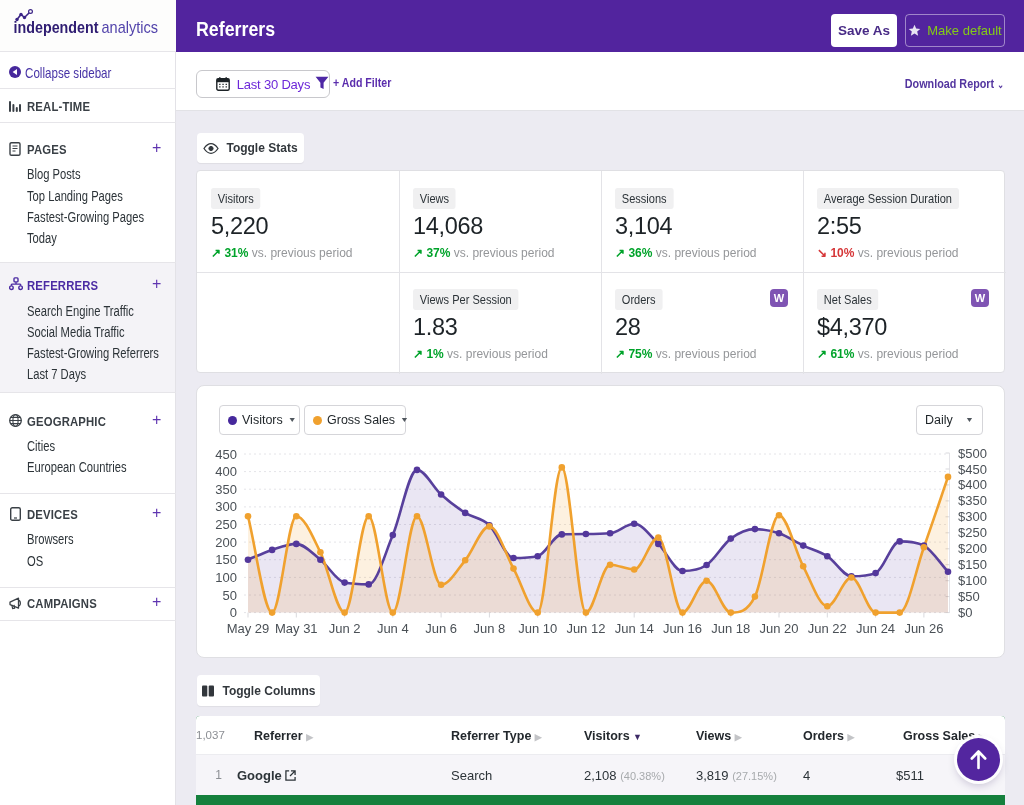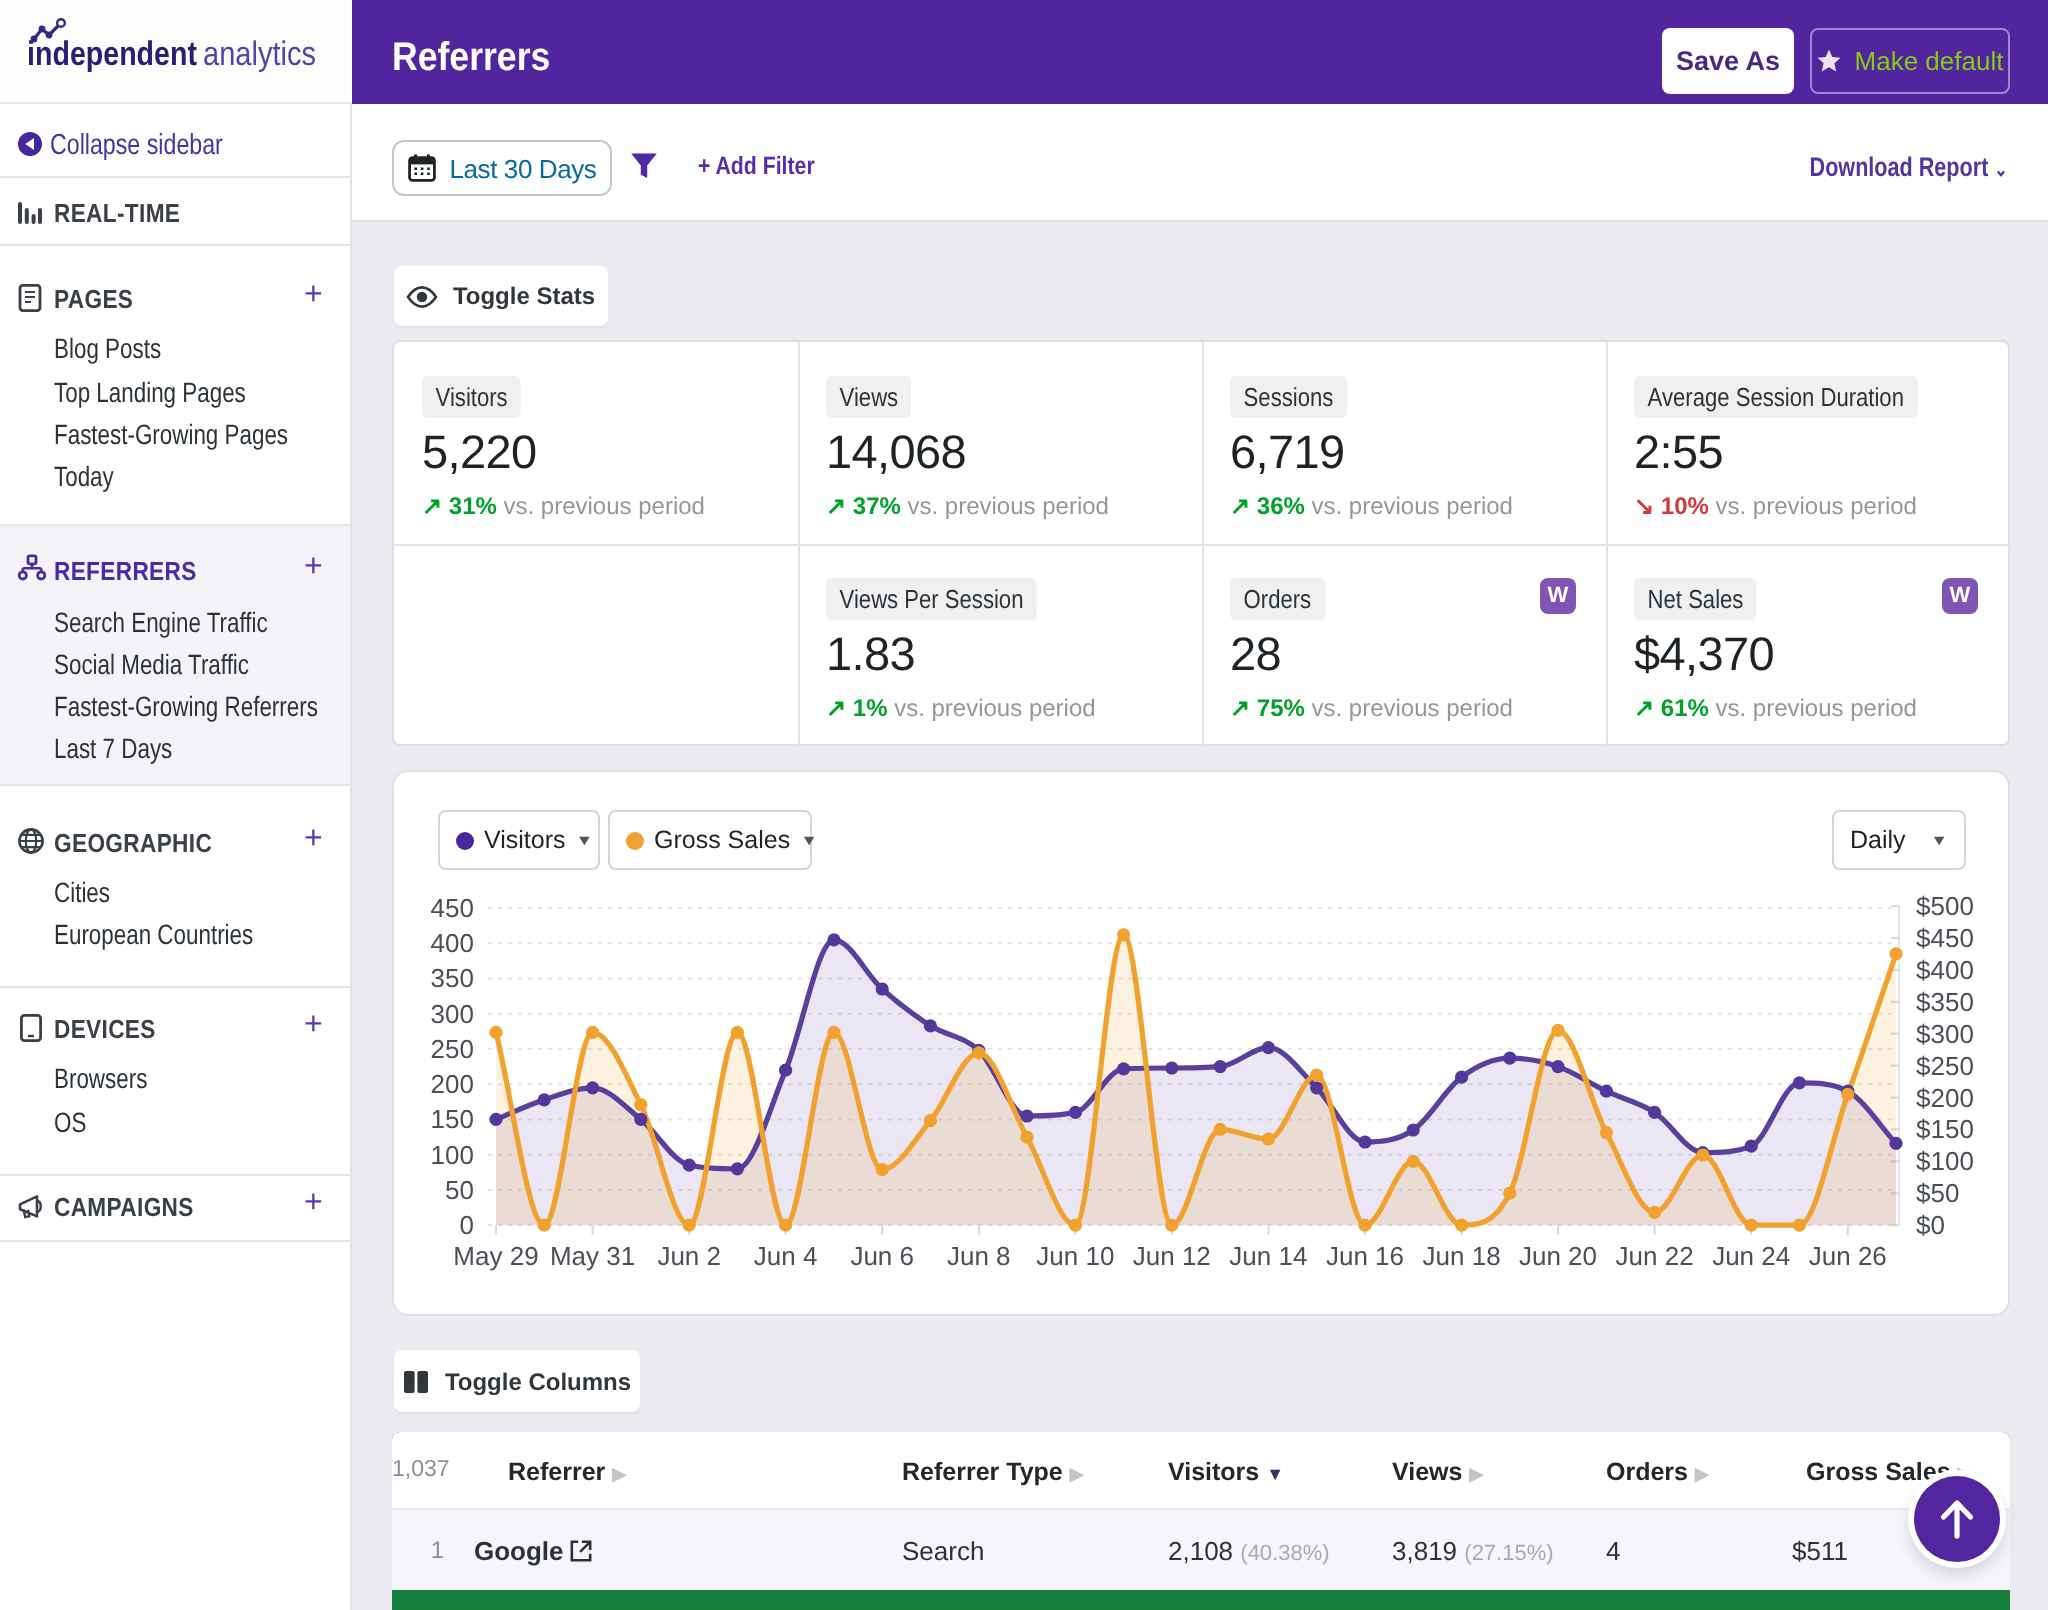"Last 30 Days" #datebtn { color: #0369a1 -> #6d28d9; width: 110px -> 134px }
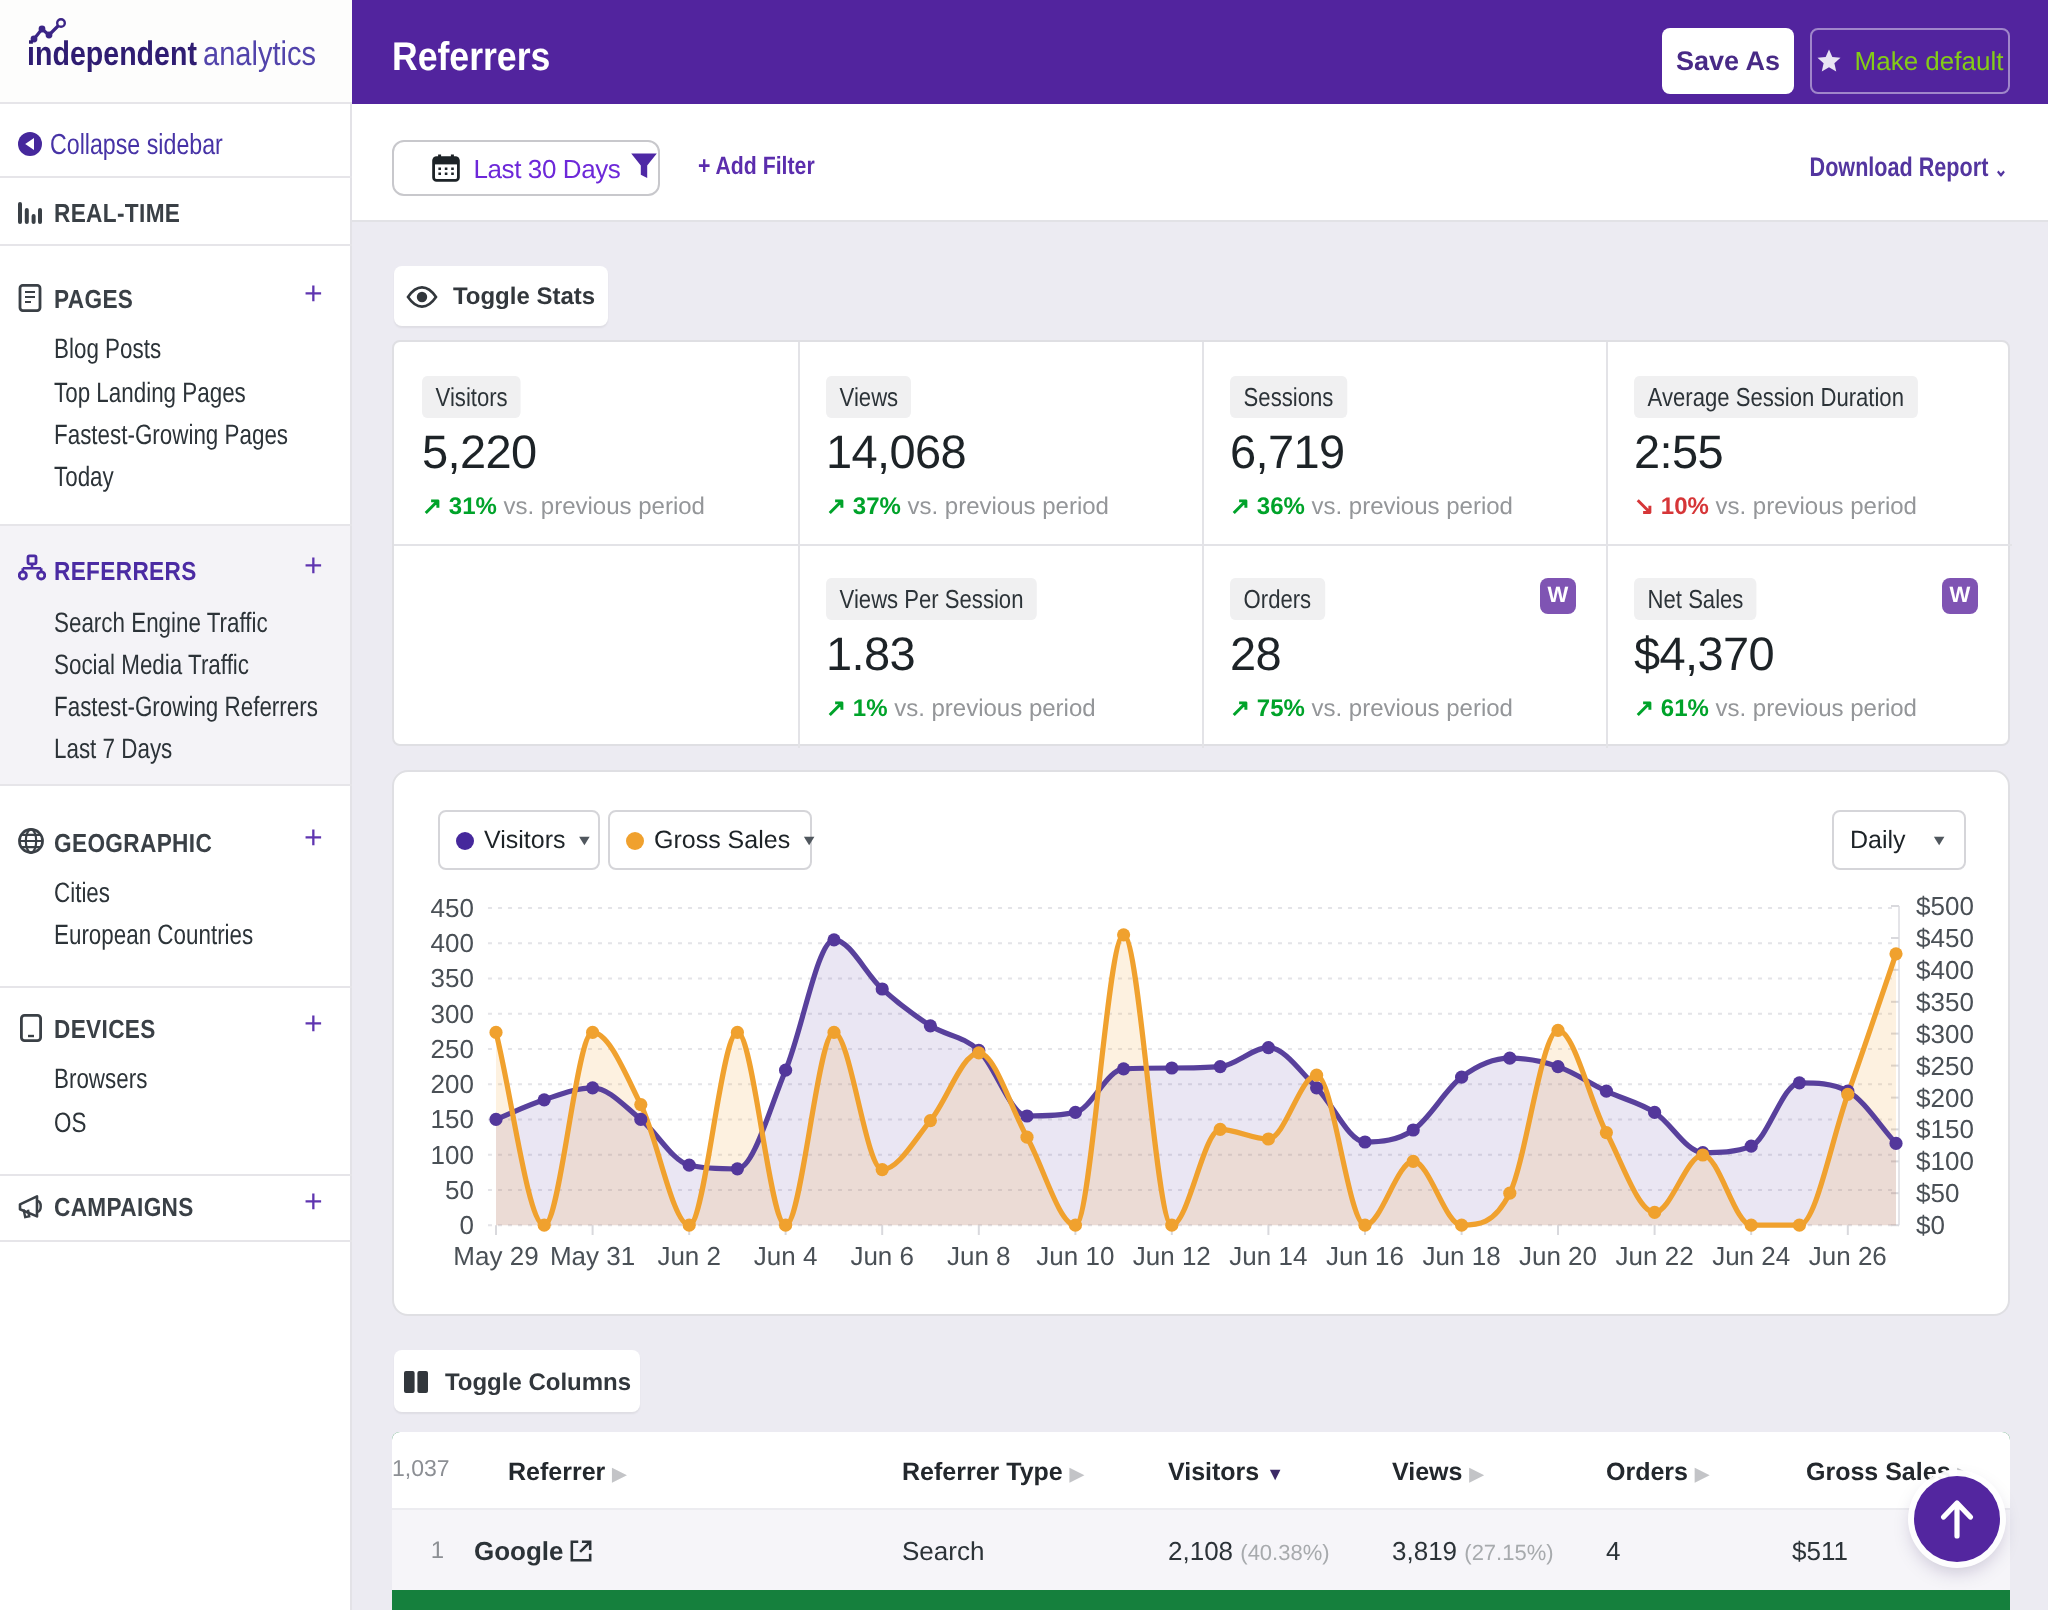"+ Add Filter" #addfilter { gap: 20px -> 4px }
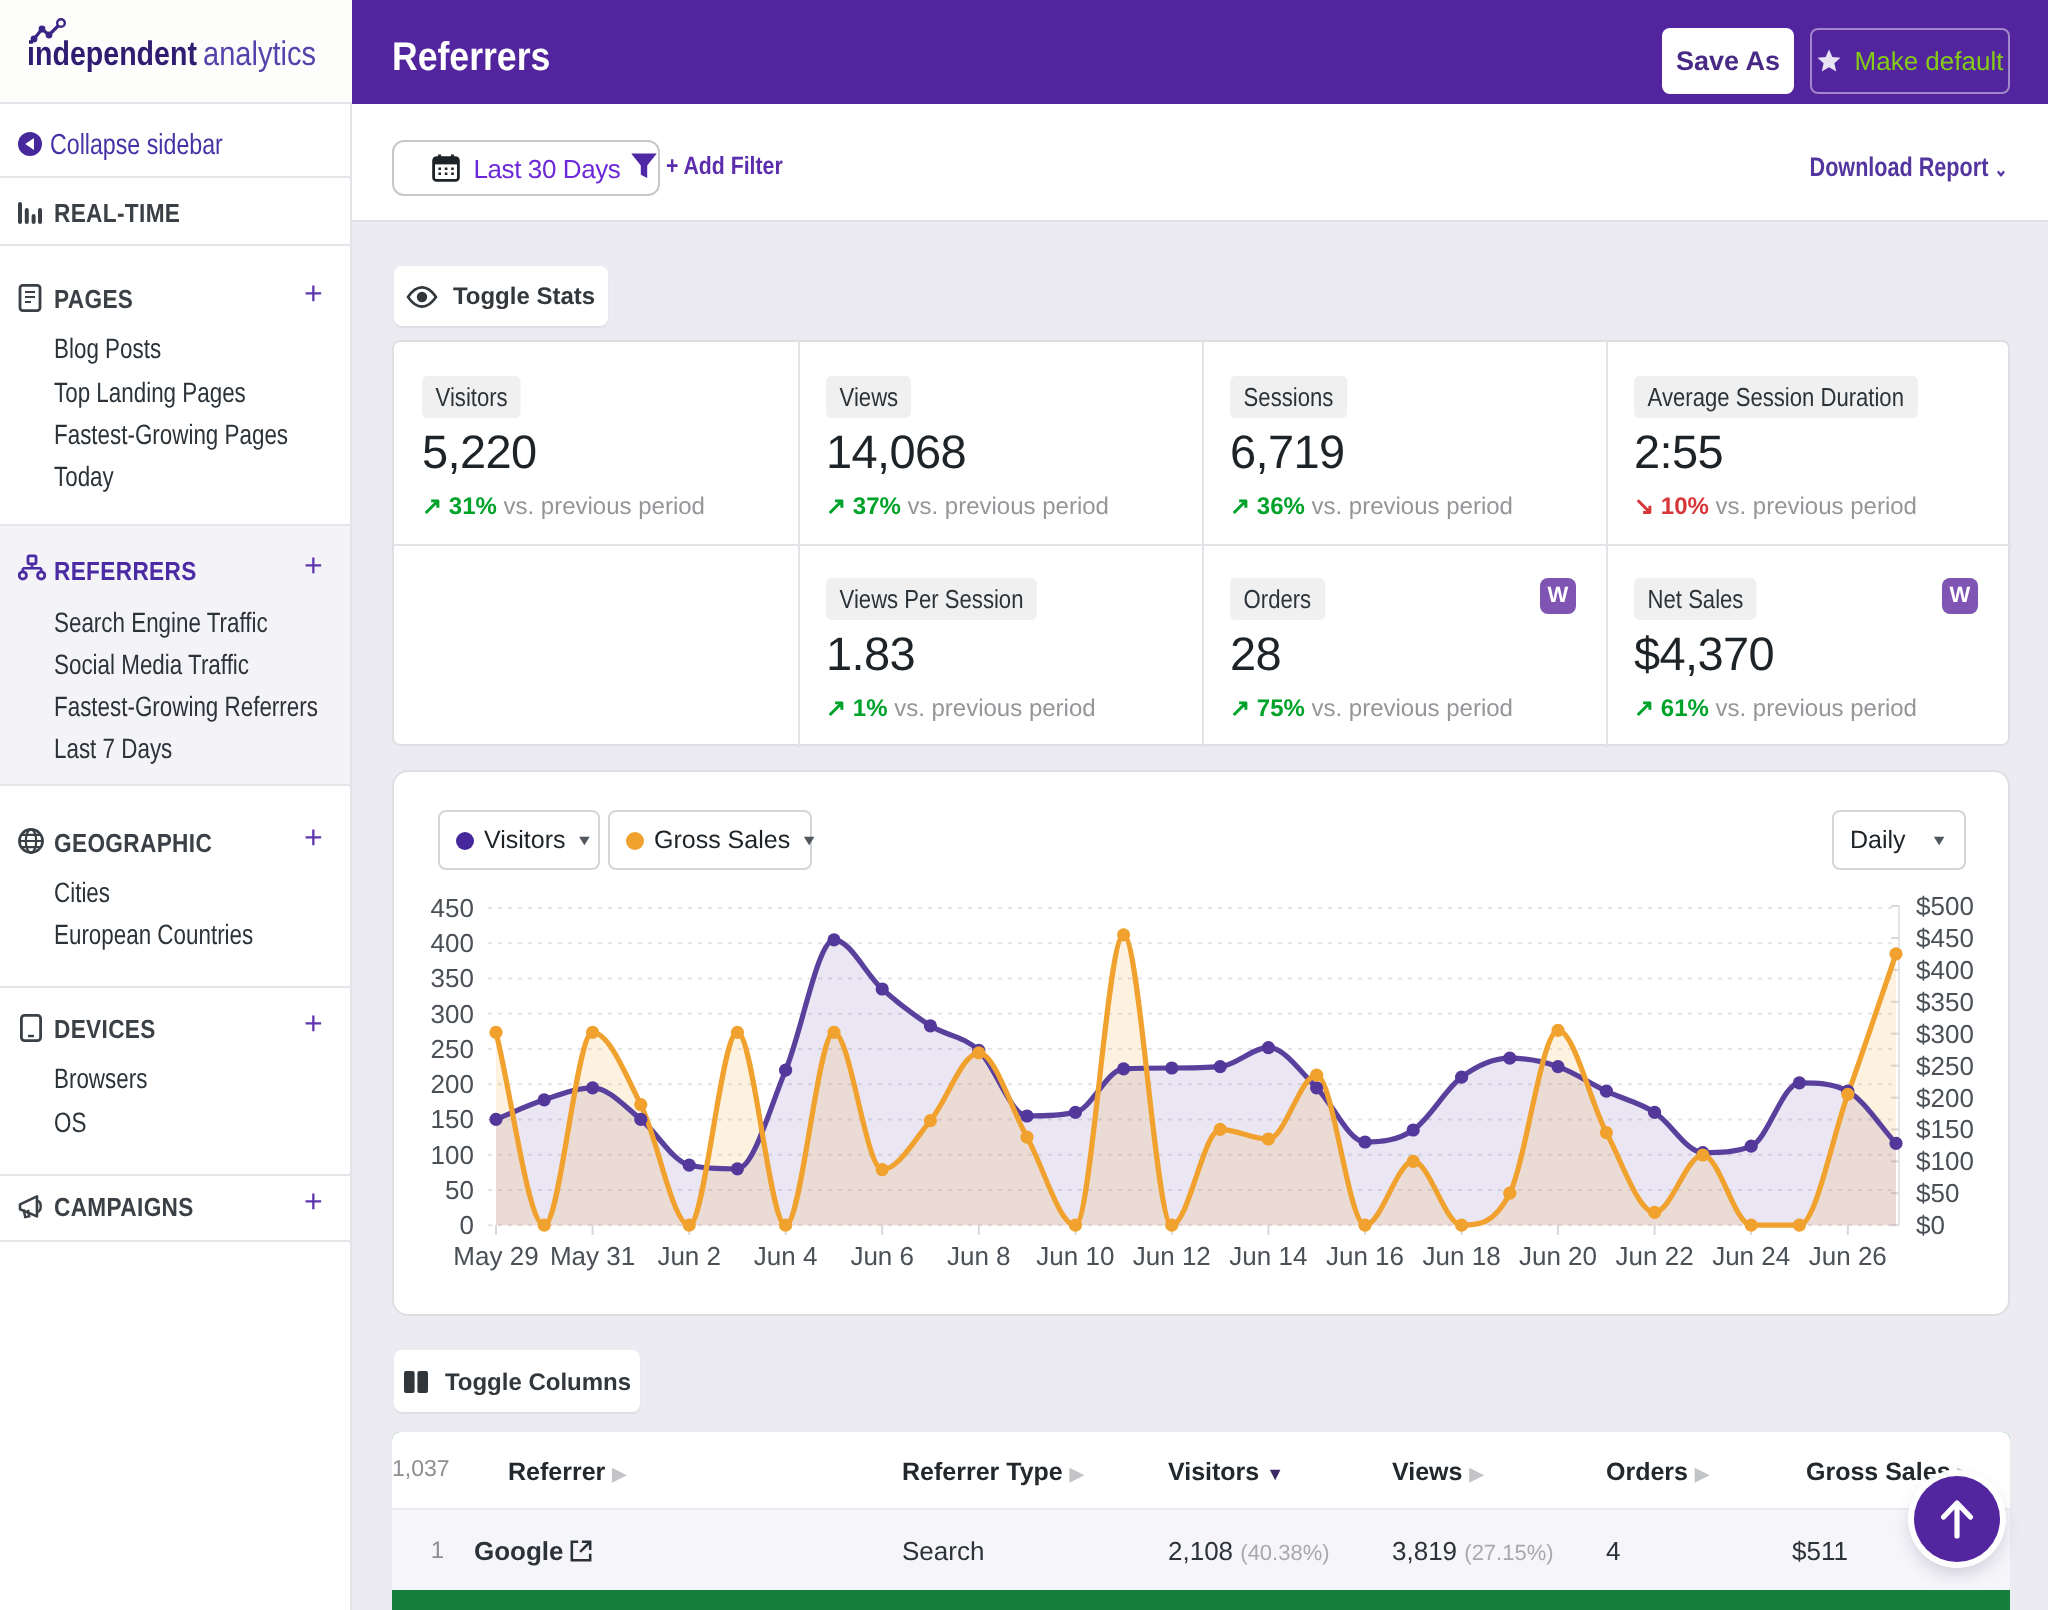"6,719" div.num { text: 6,719 -> 3,104 }
